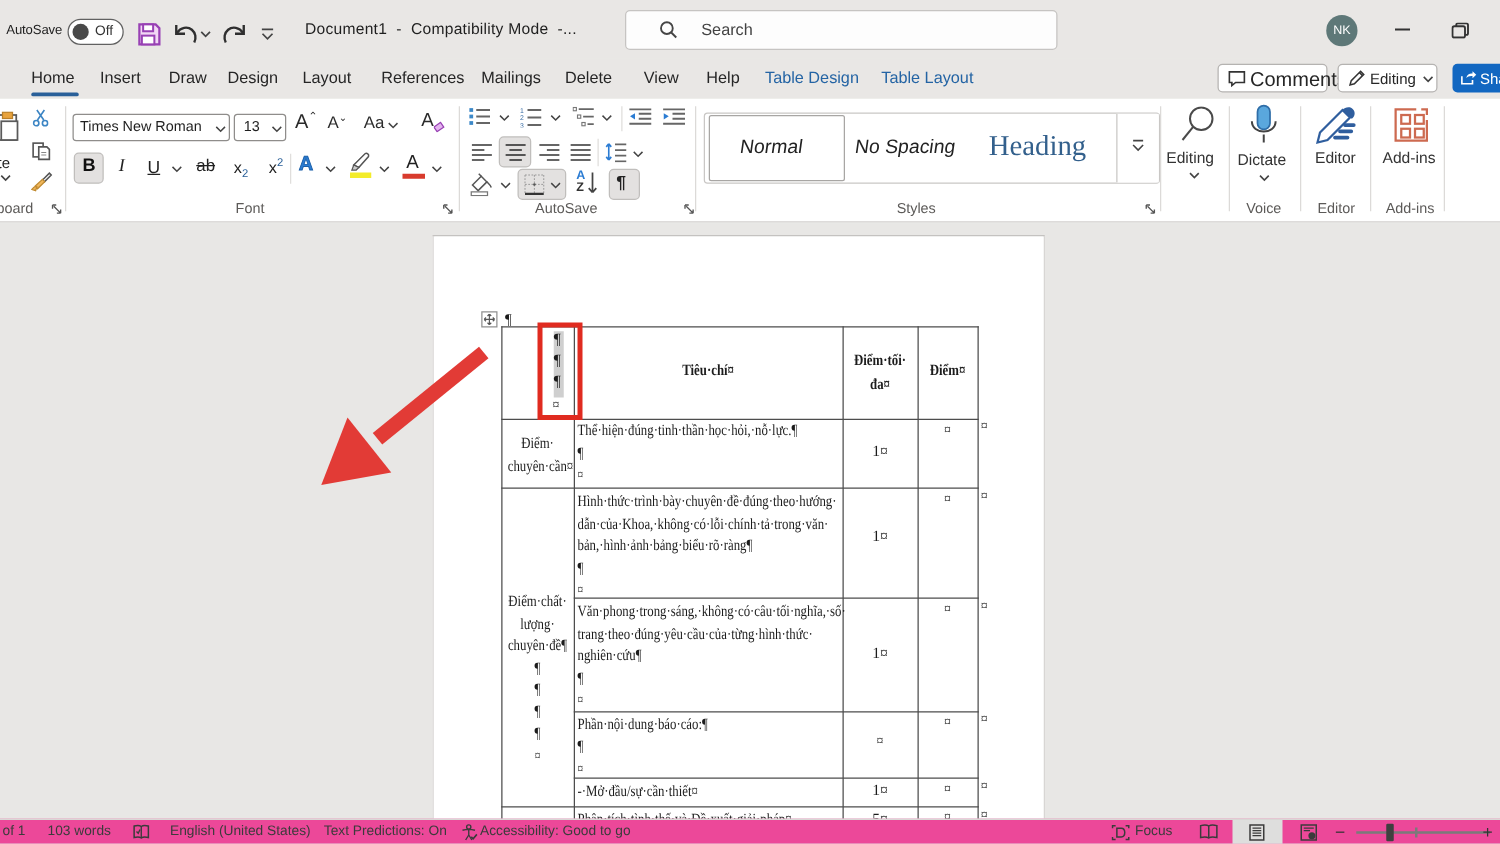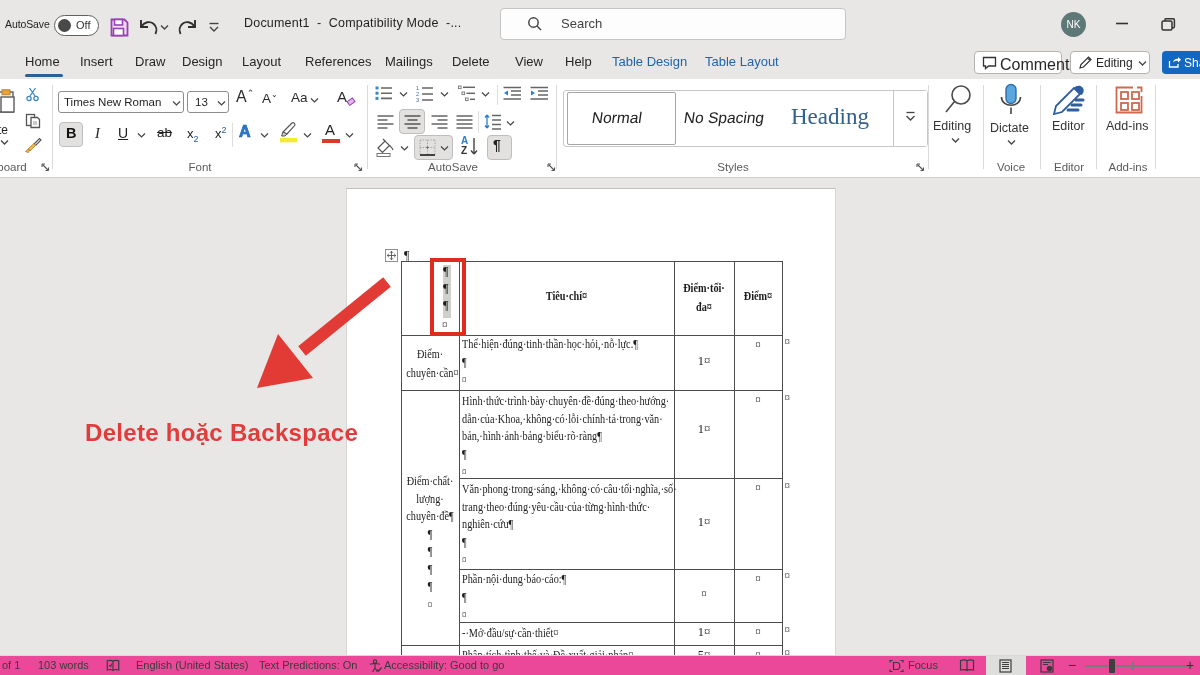"Delete hoặc Backspace" div.abs { html: <div>Delete hoặc Backspace</div> -> none }
